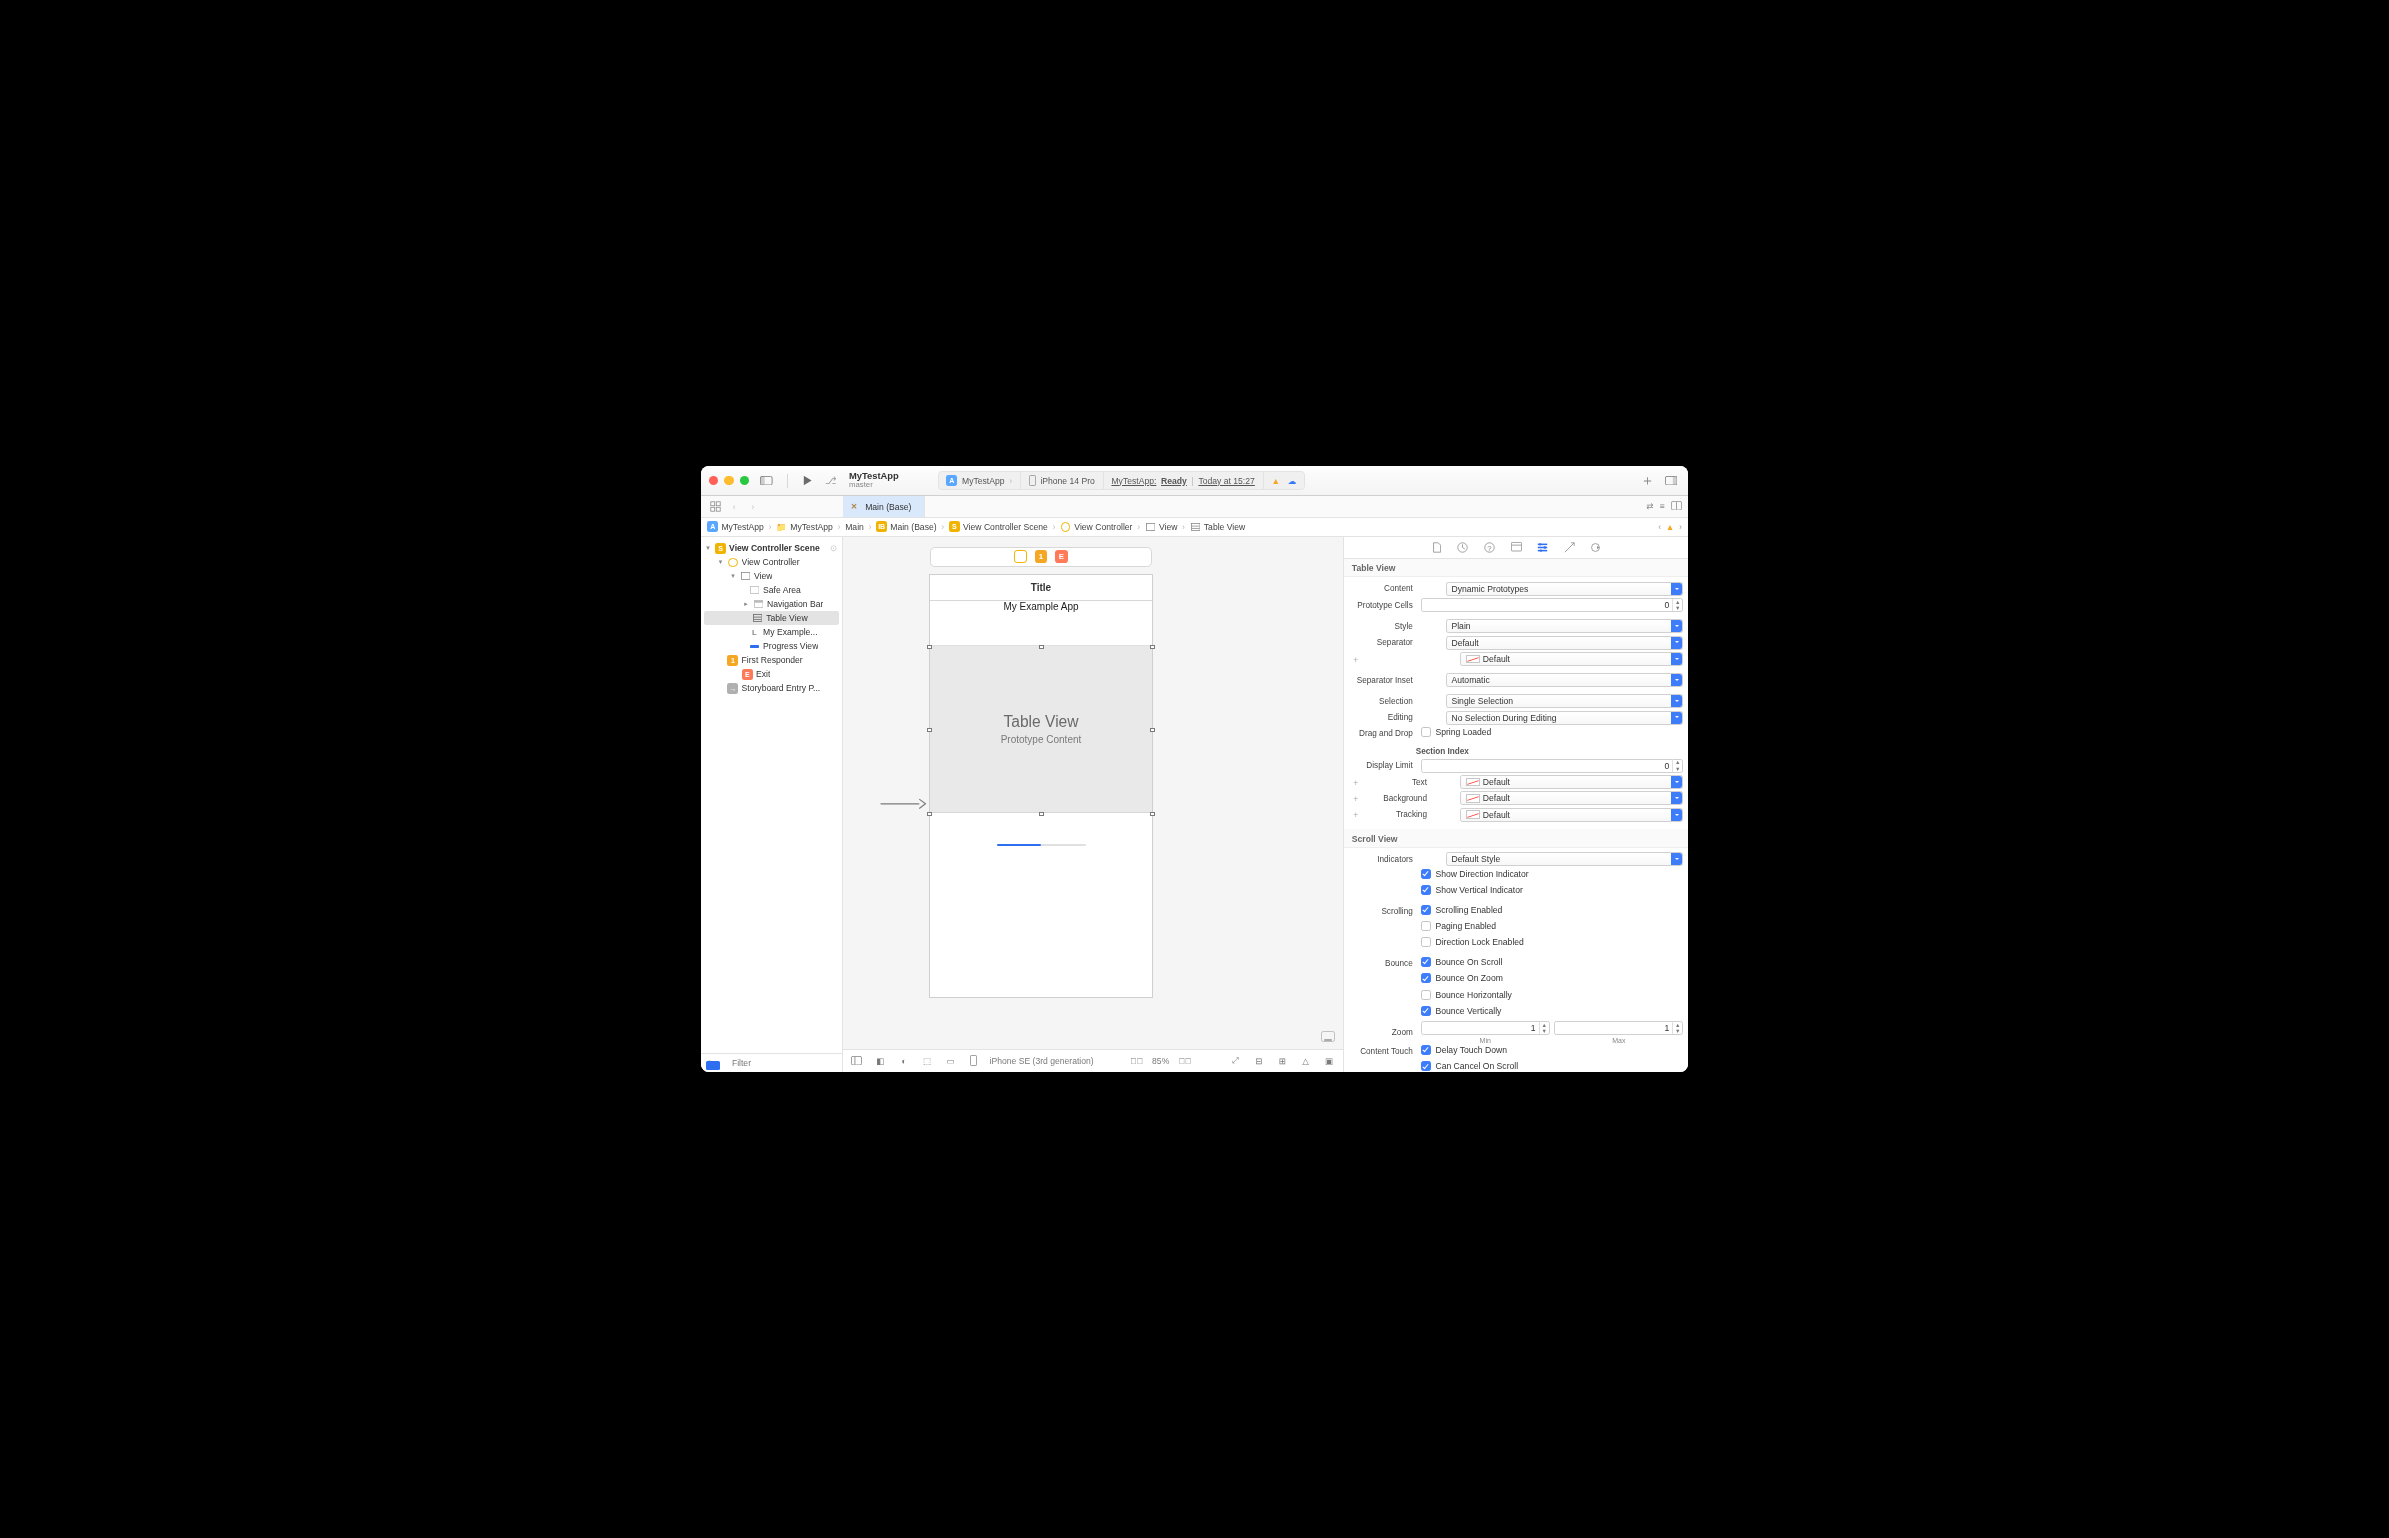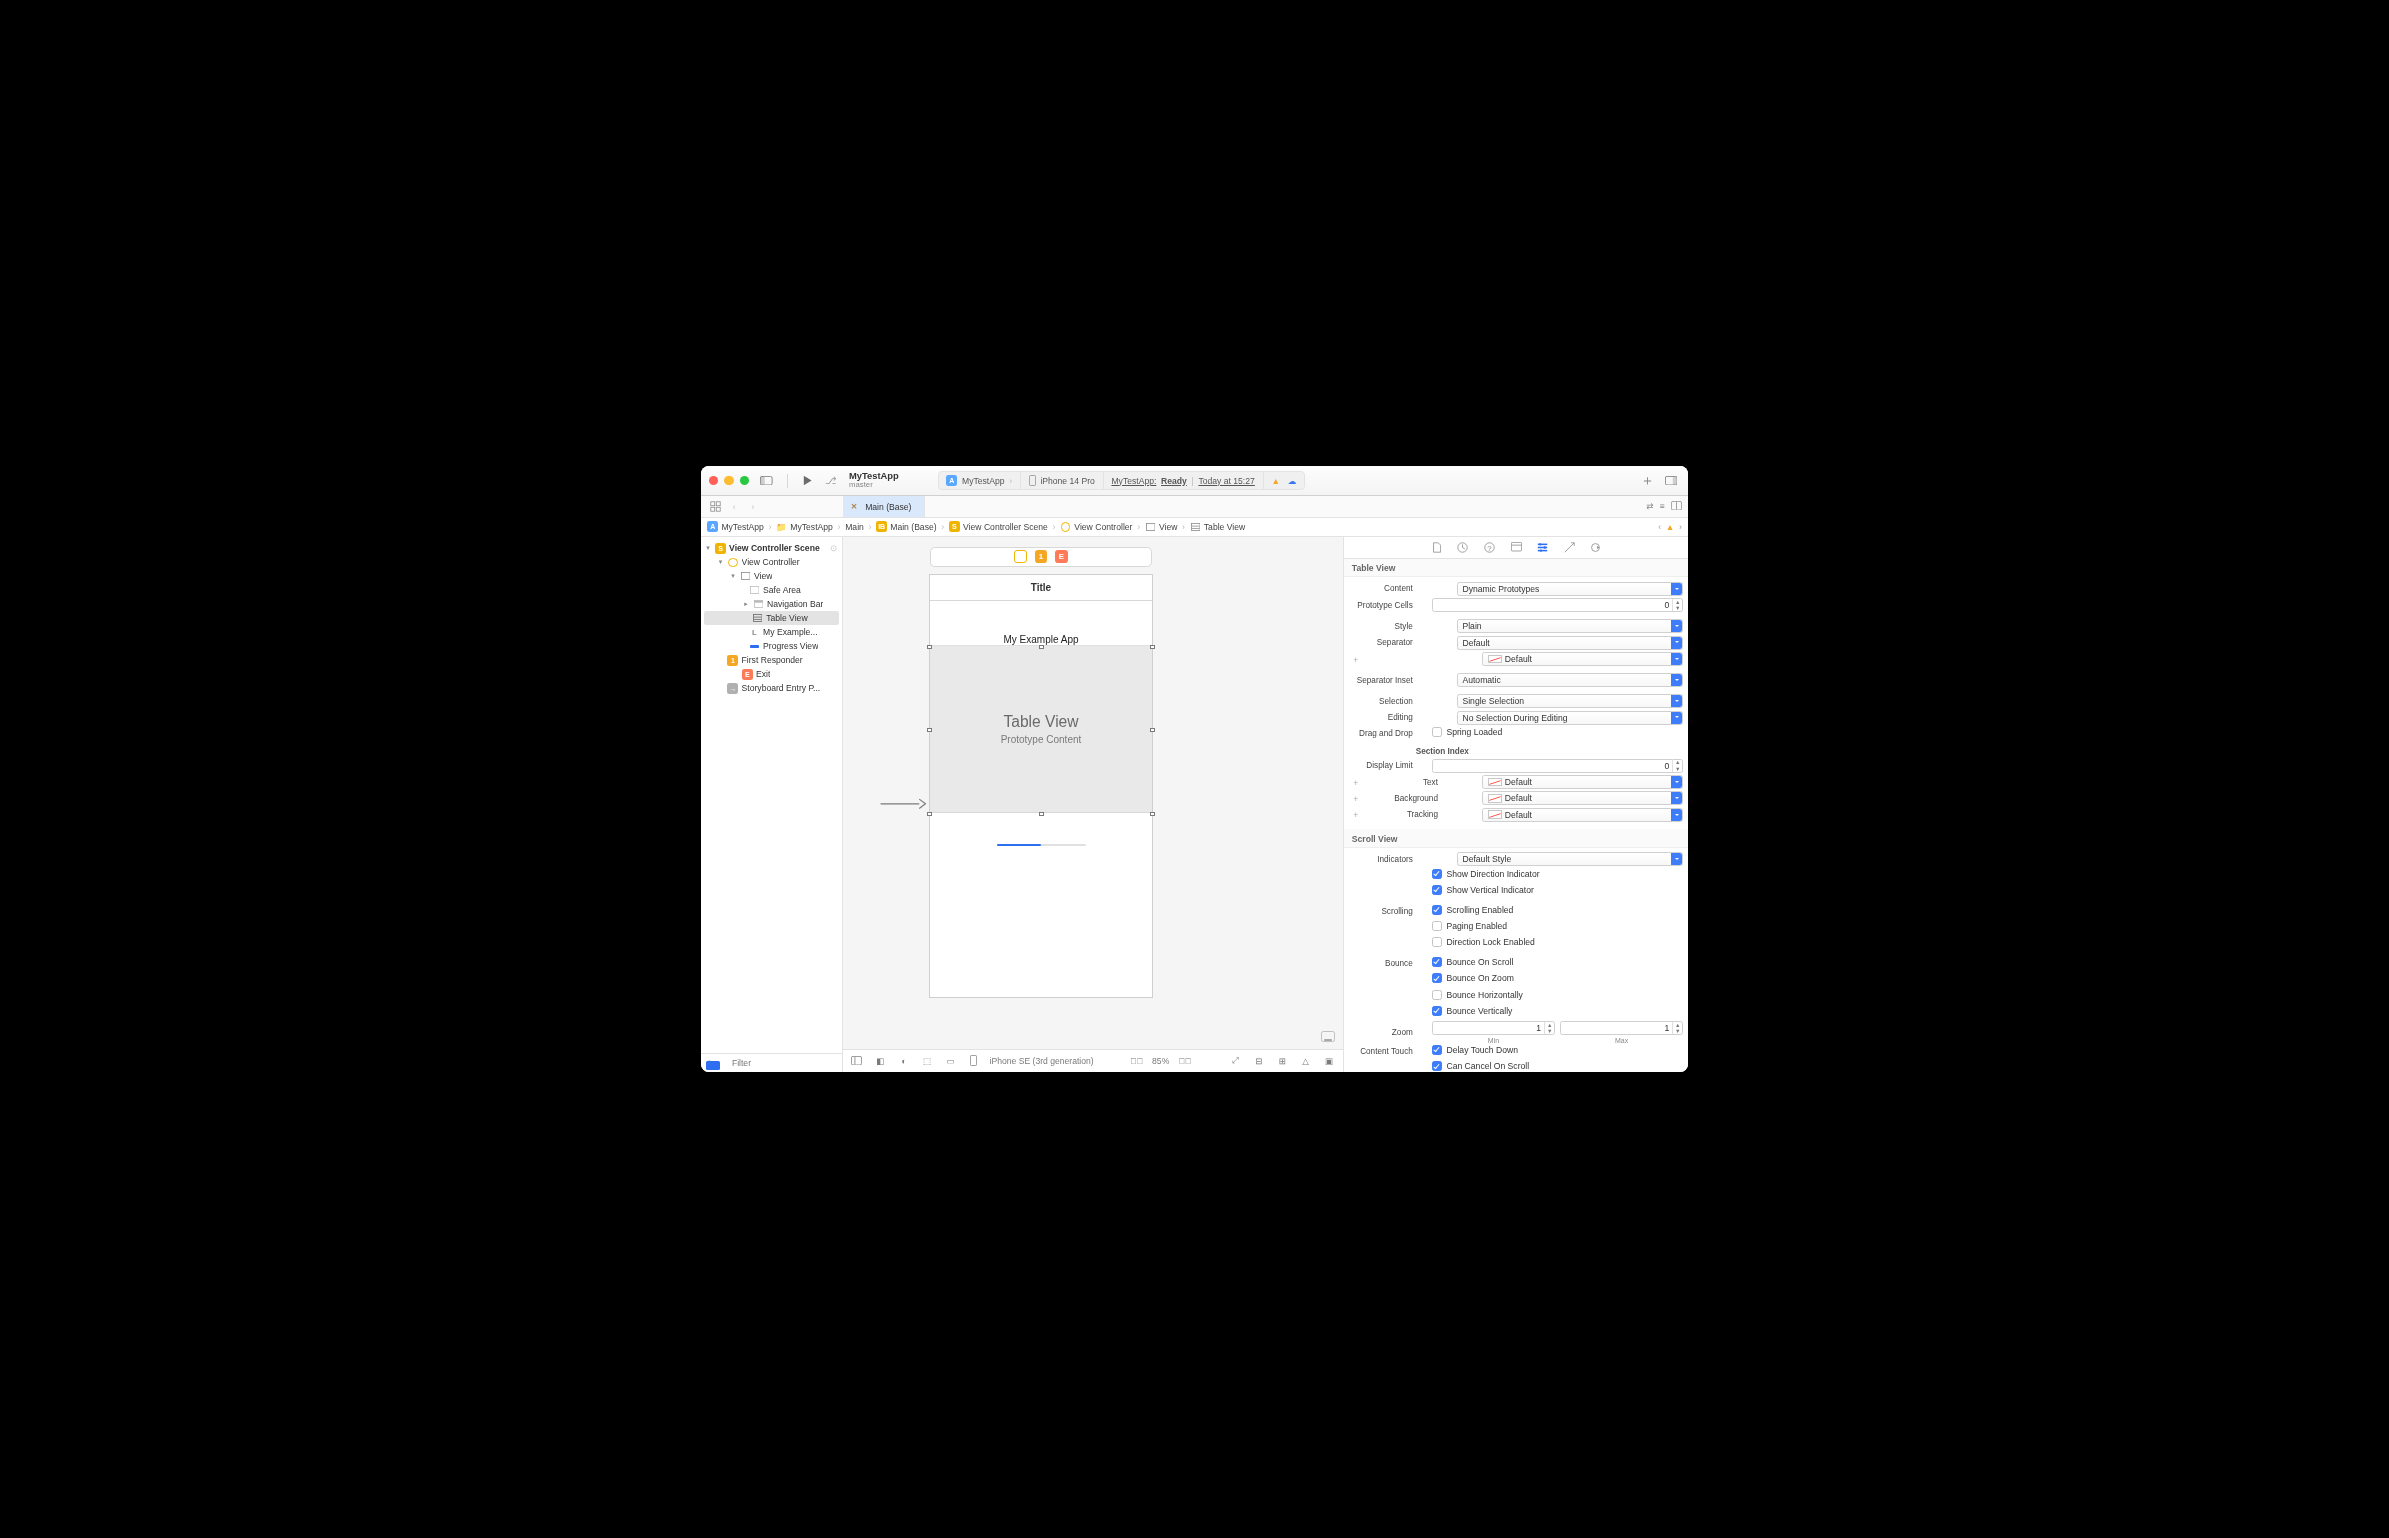"Content" .frow { gap: 19px -> 8px }
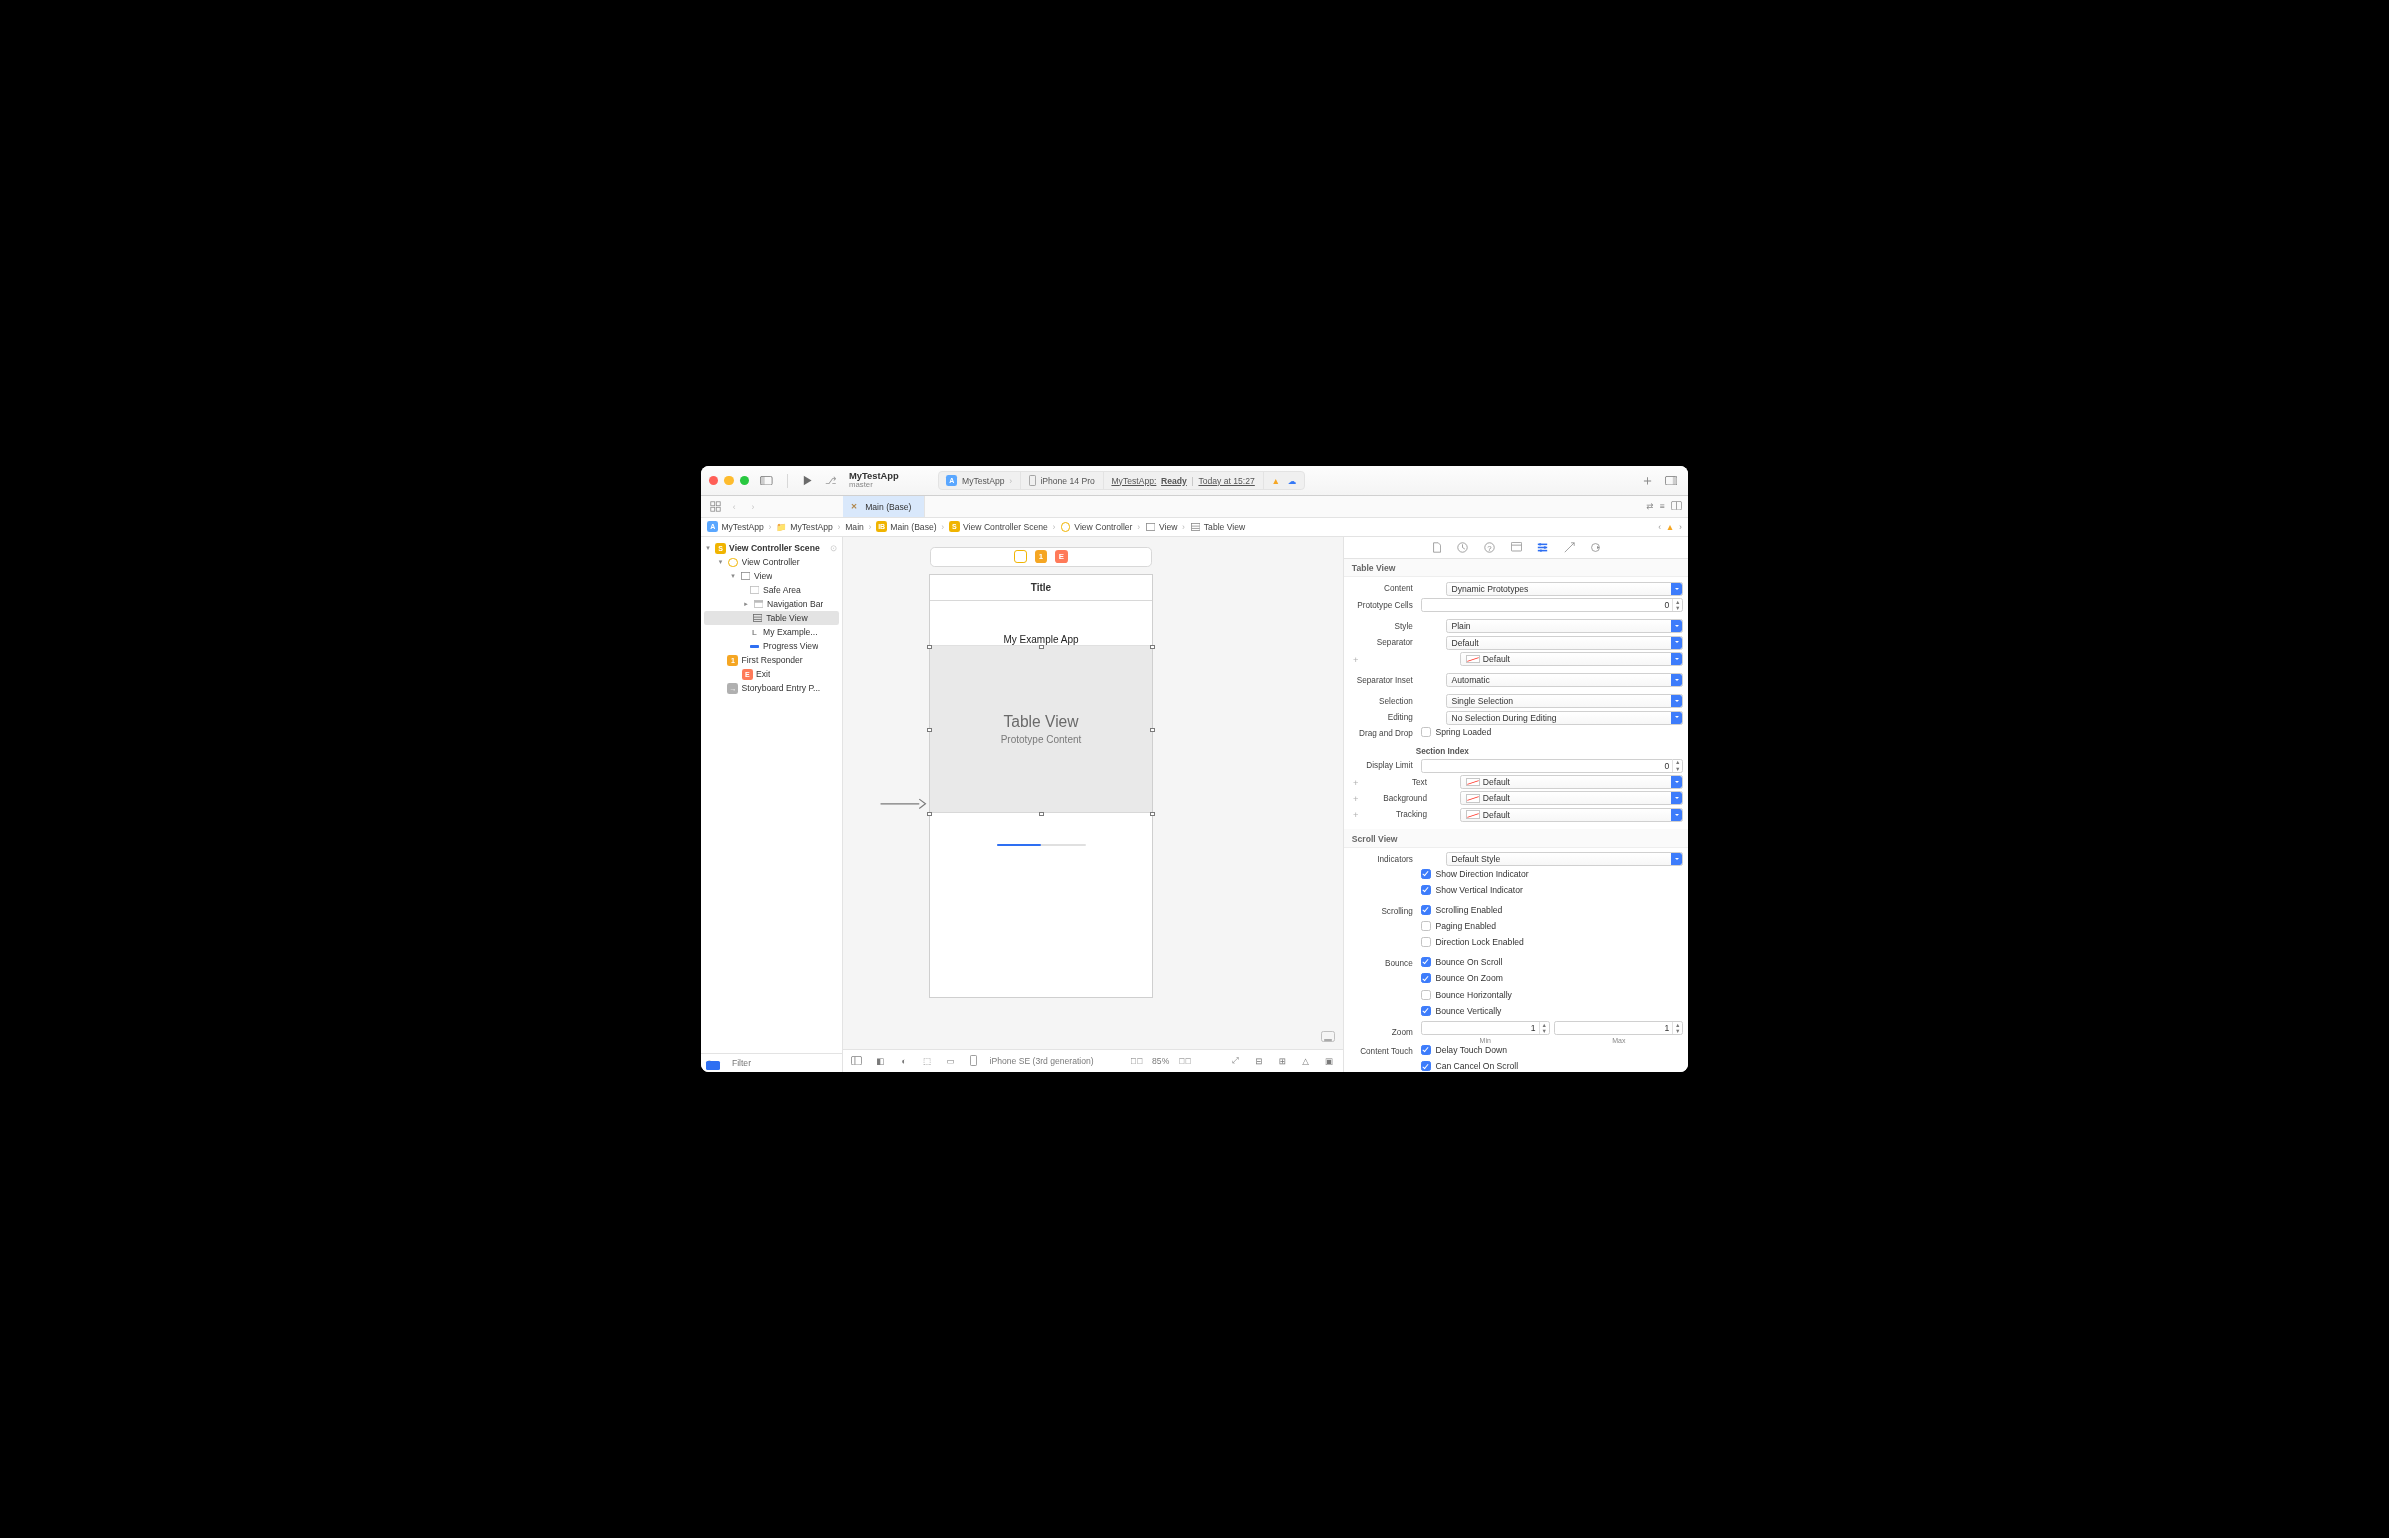"My Example App" .cell { align-items: flex-end -> flex-start }
